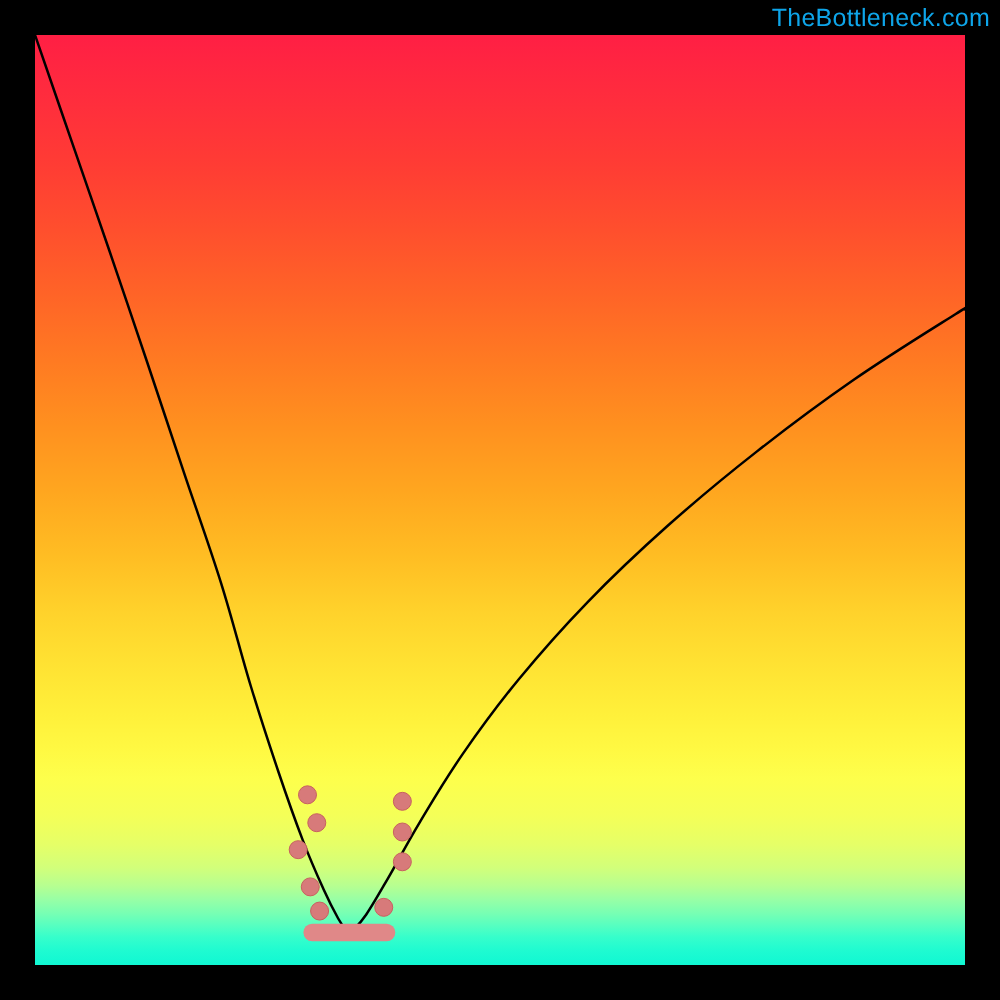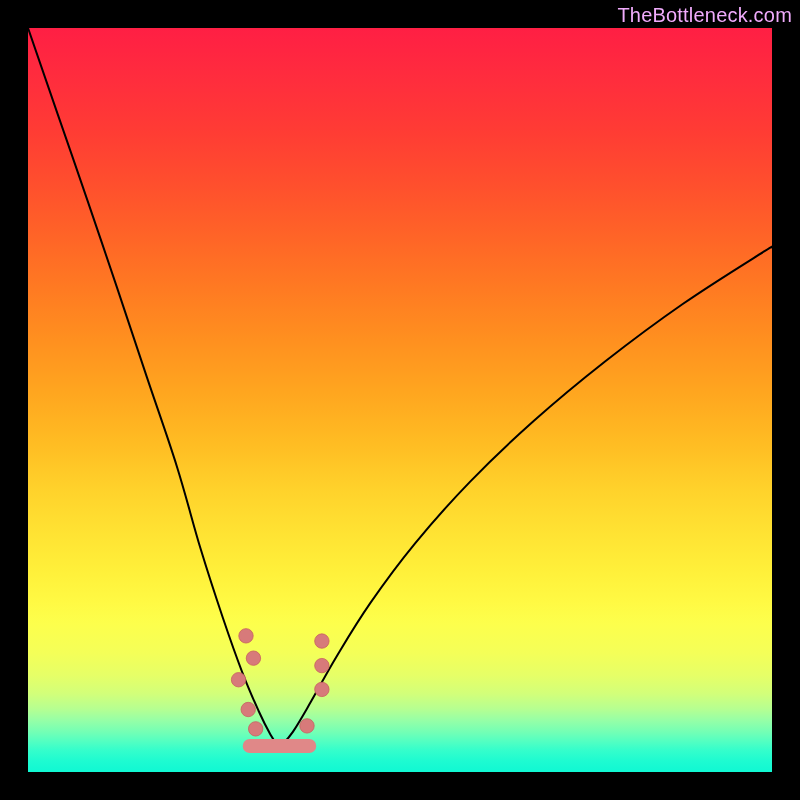"TheBottleneck.com" .wm { color: #f0abfc -> #0ea5e9 }
